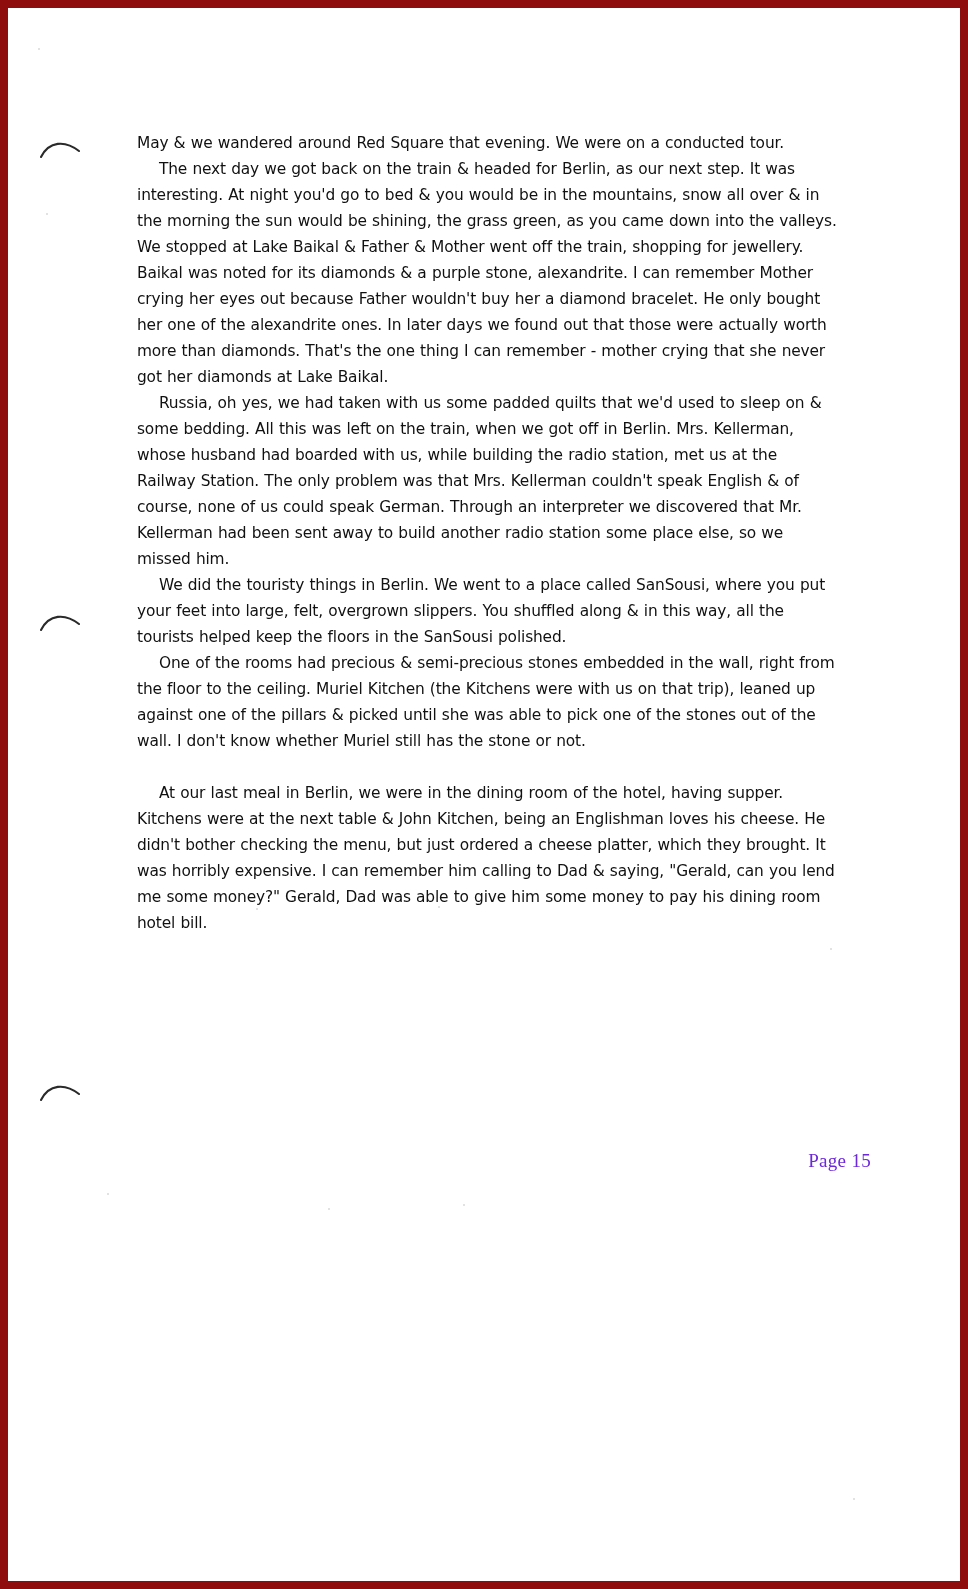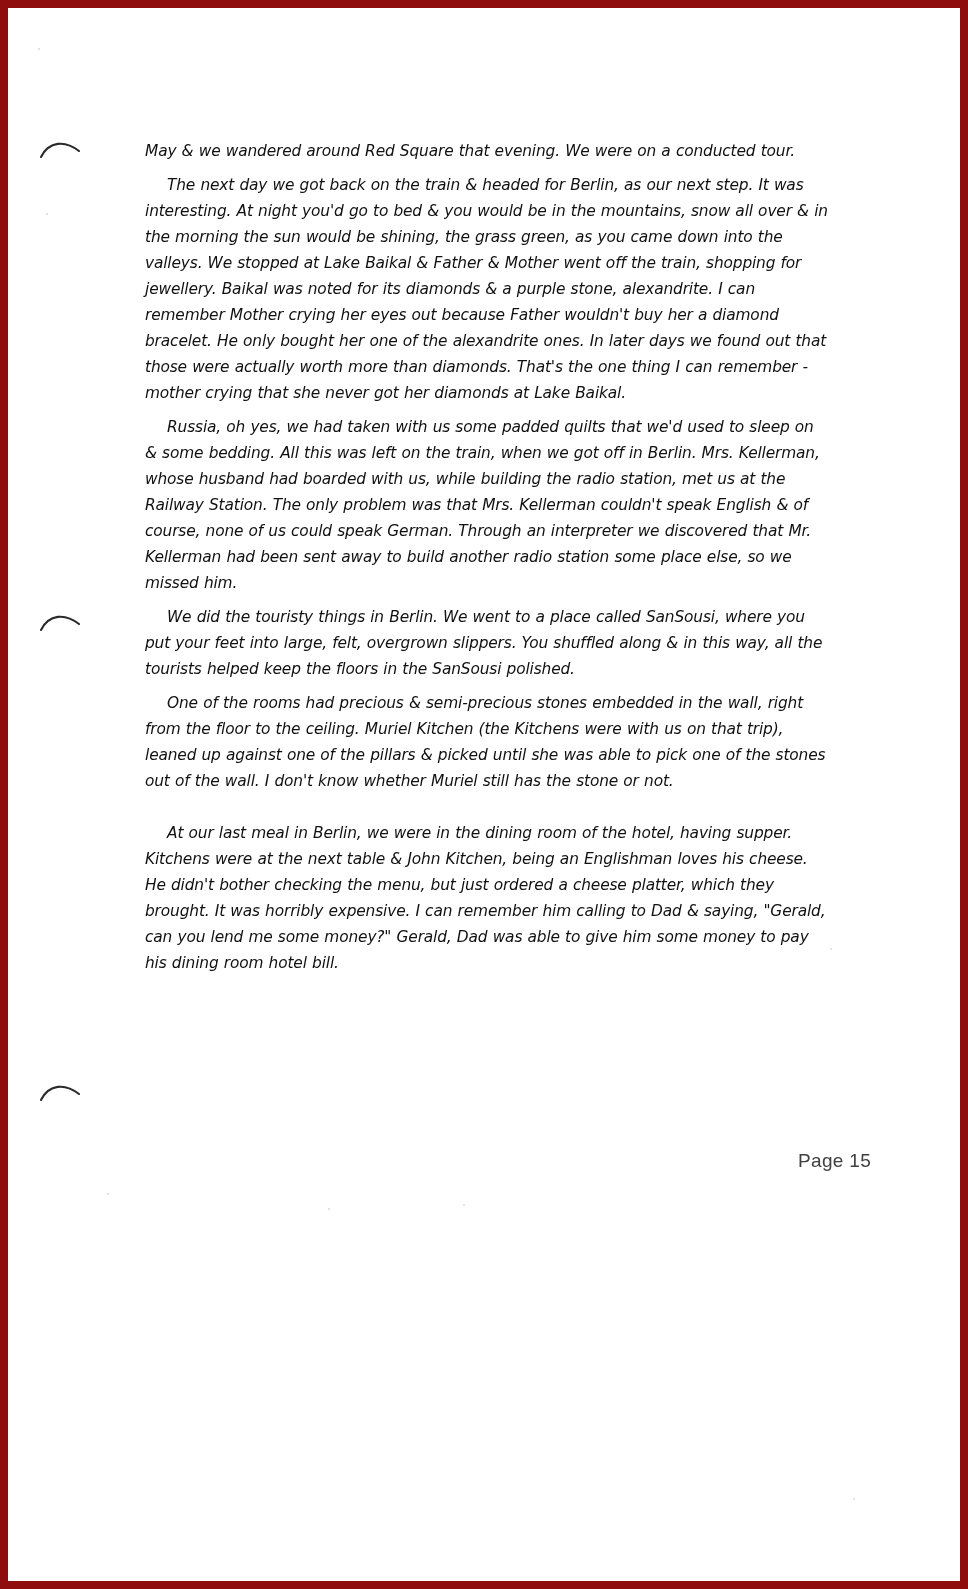"May & we wandered around" .para { font-style: italic -> none; margin: 8px -> 0 }
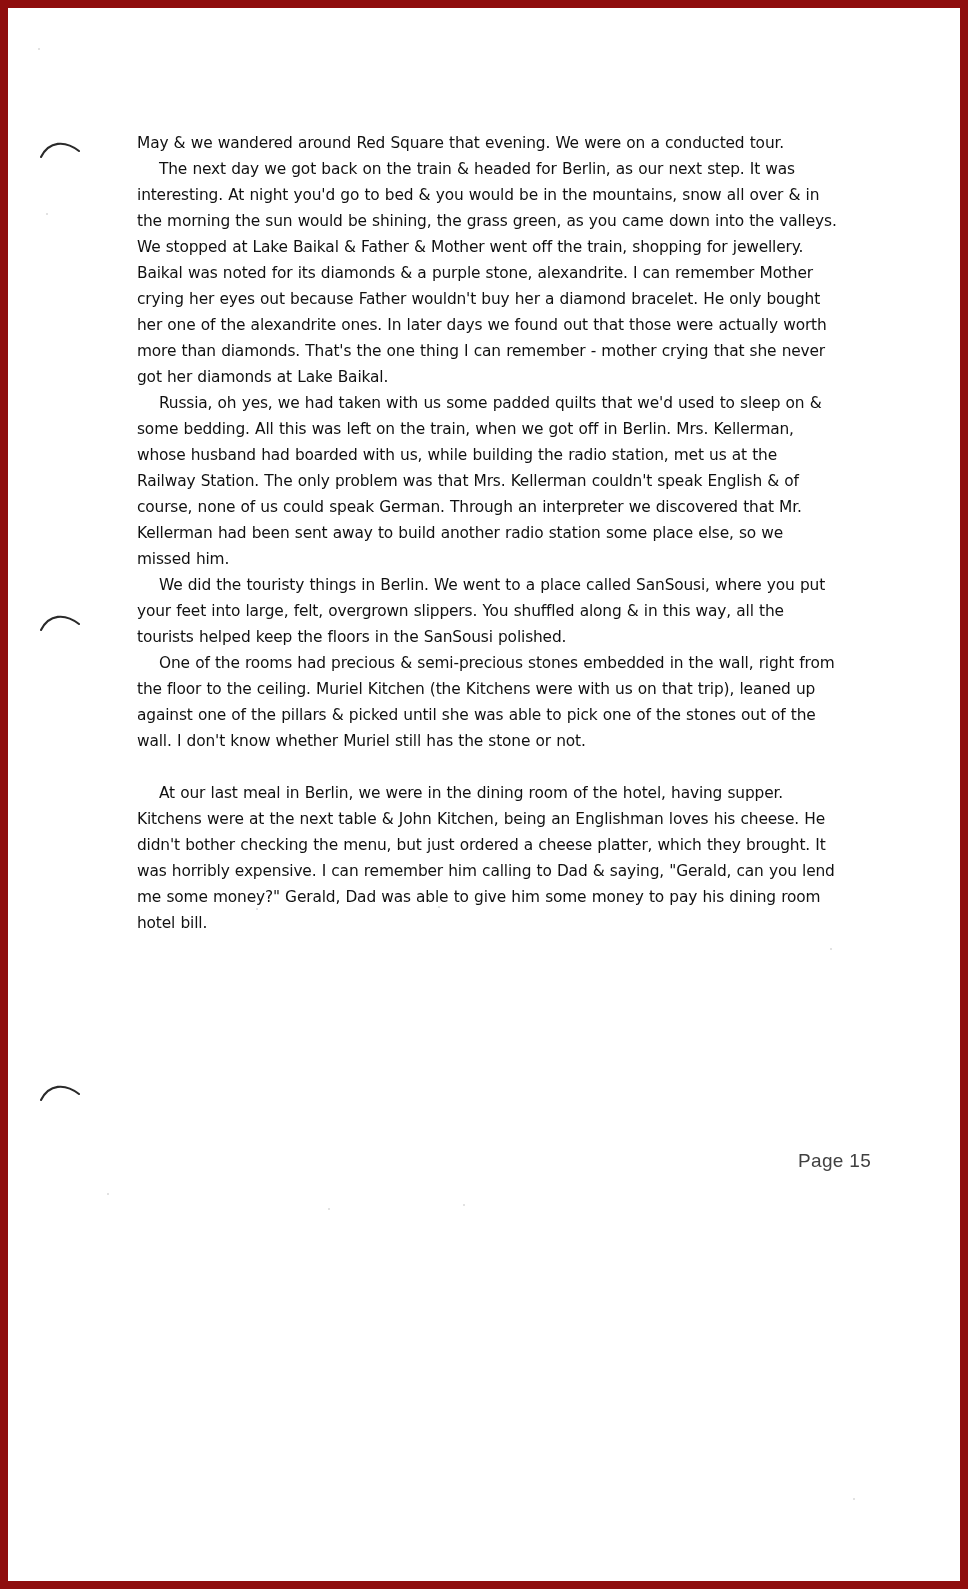"Page 15" .page-number { color: #404040 -> #6d28d9; font-family: Liberation Sans, sans-serif -> Liberation Serif, serif }
